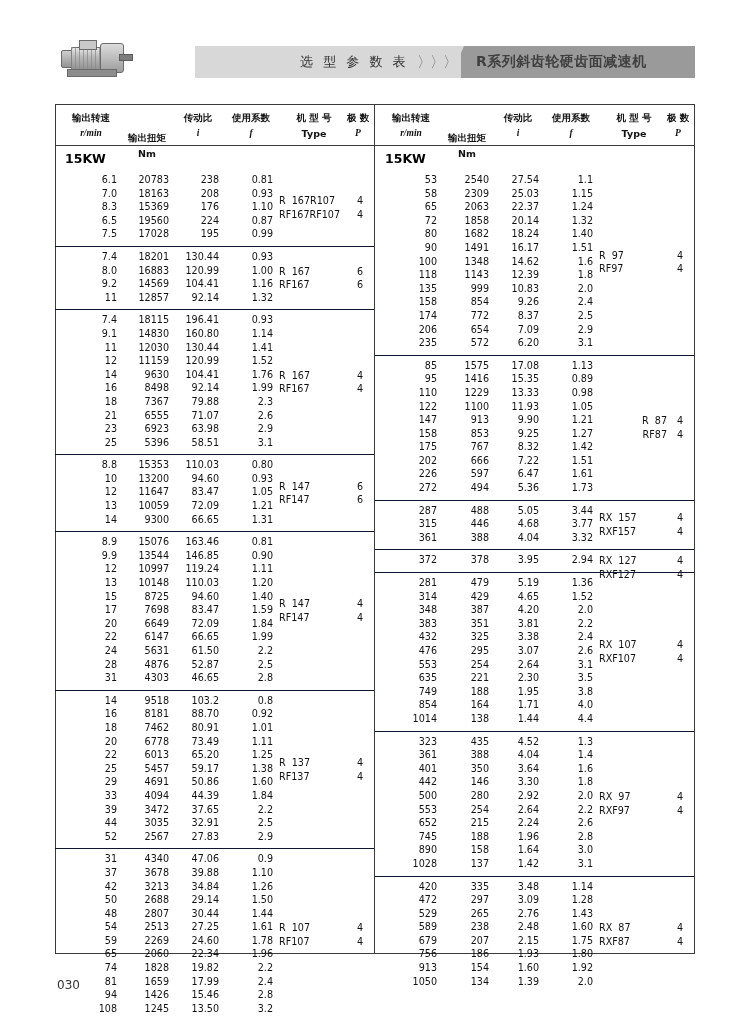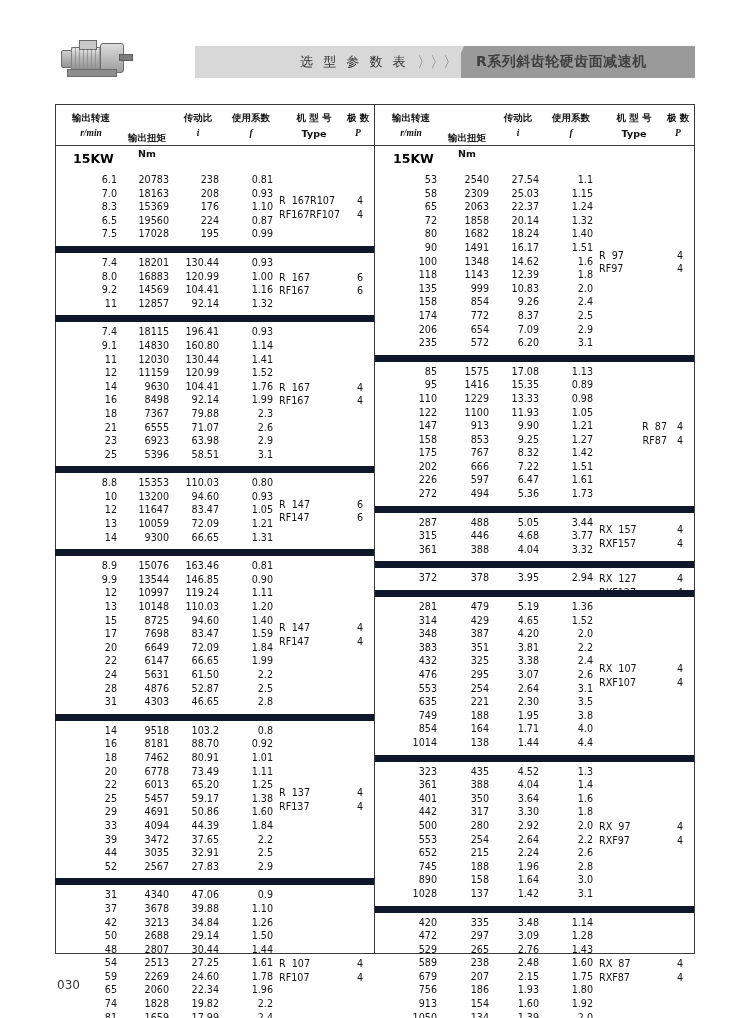"15KW" .kwtitle { padding: 5px 0 4px 18px -> 5px 0 4px 10px }
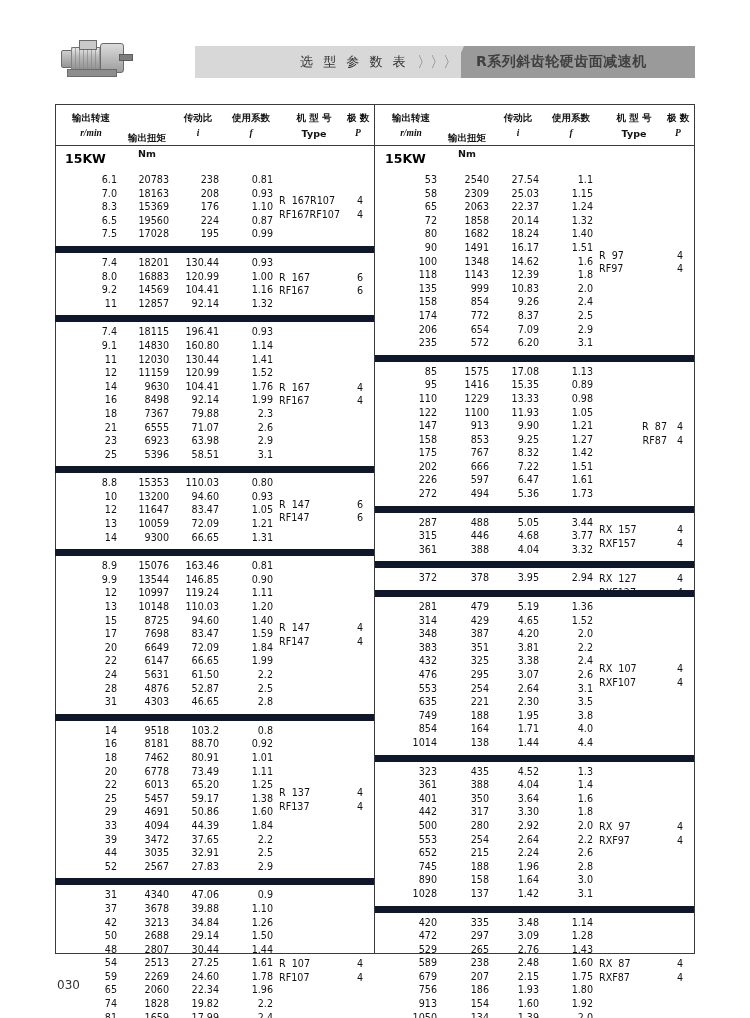"7.4" .block { border-top: 7px solid #0f172a -> 1px solid #0f172a }
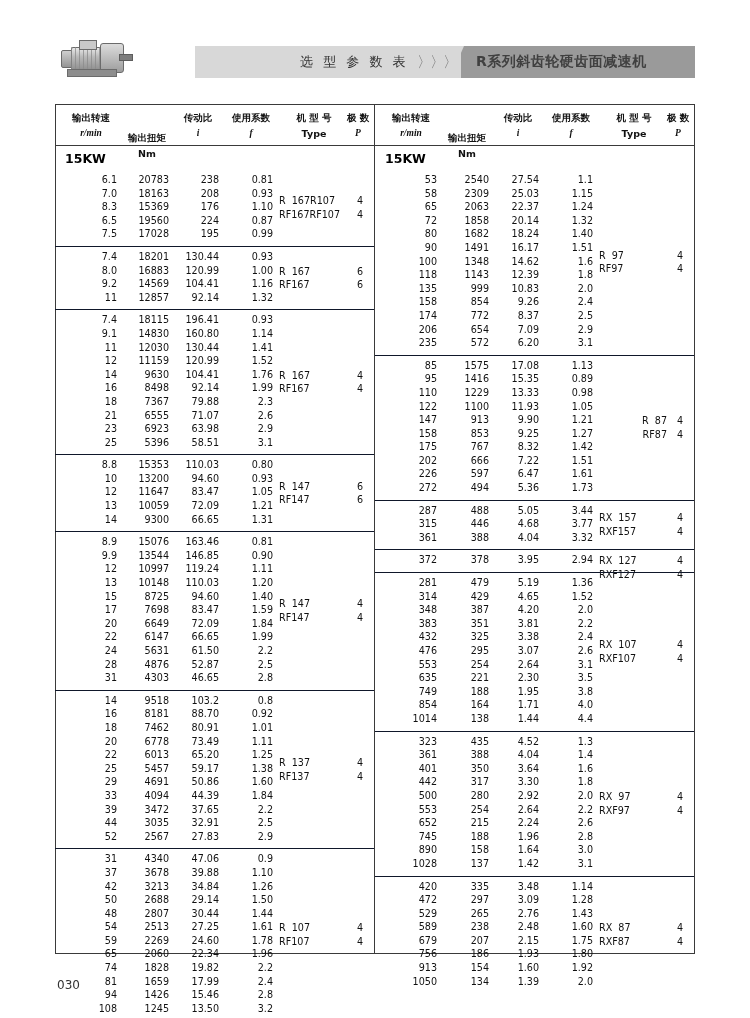"317" span.c-nm { text: 317 -> 146 }
